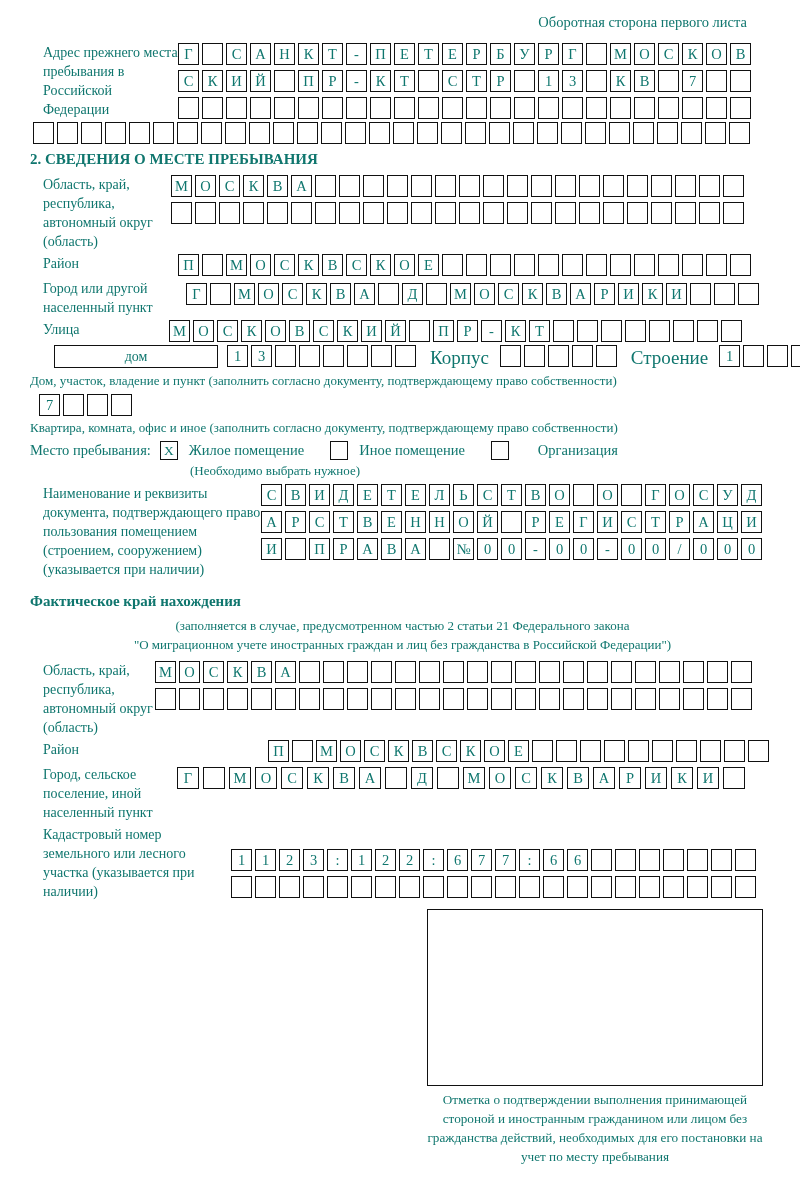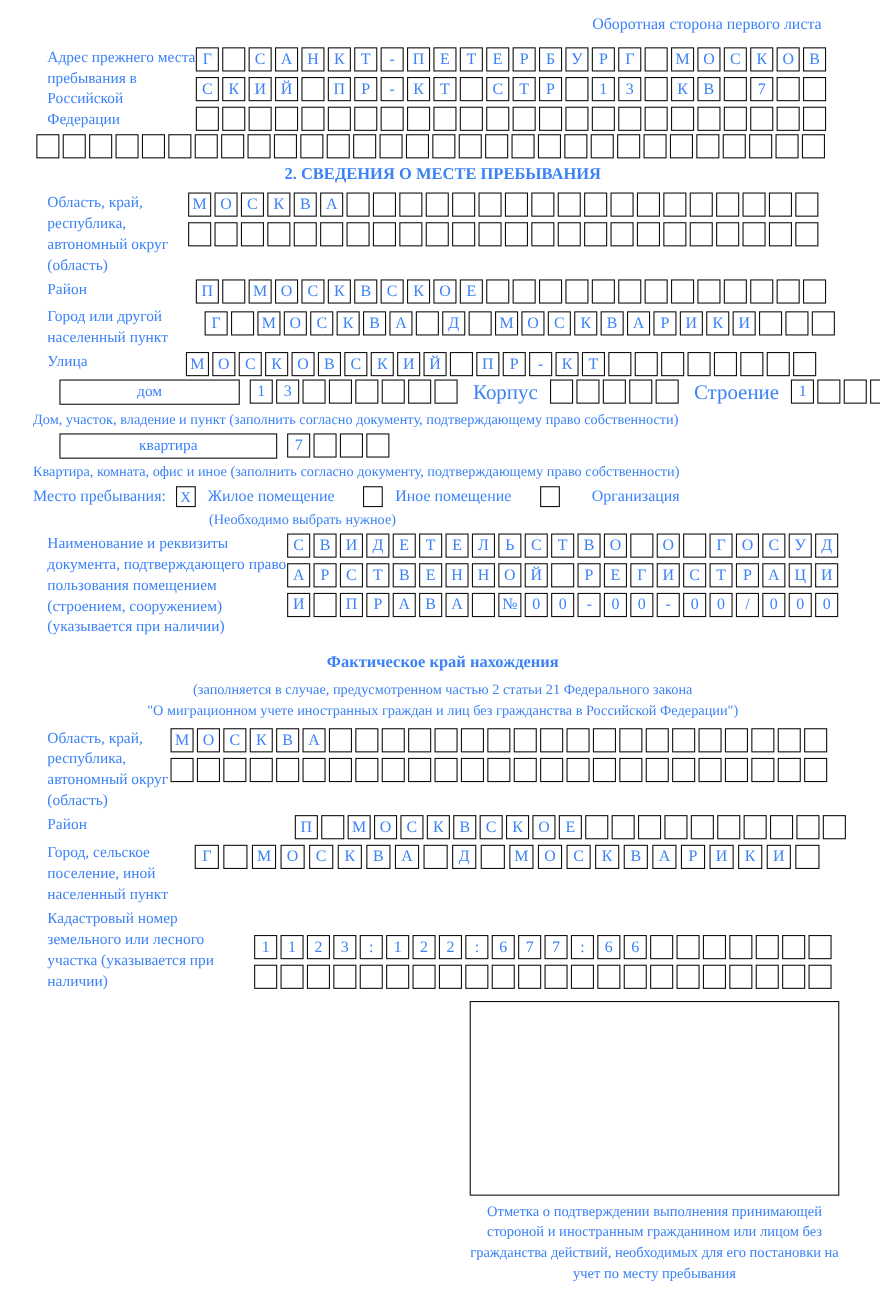"Оборотная сторона первого листа" .page { color: #3b82f6 -> #0f766e }
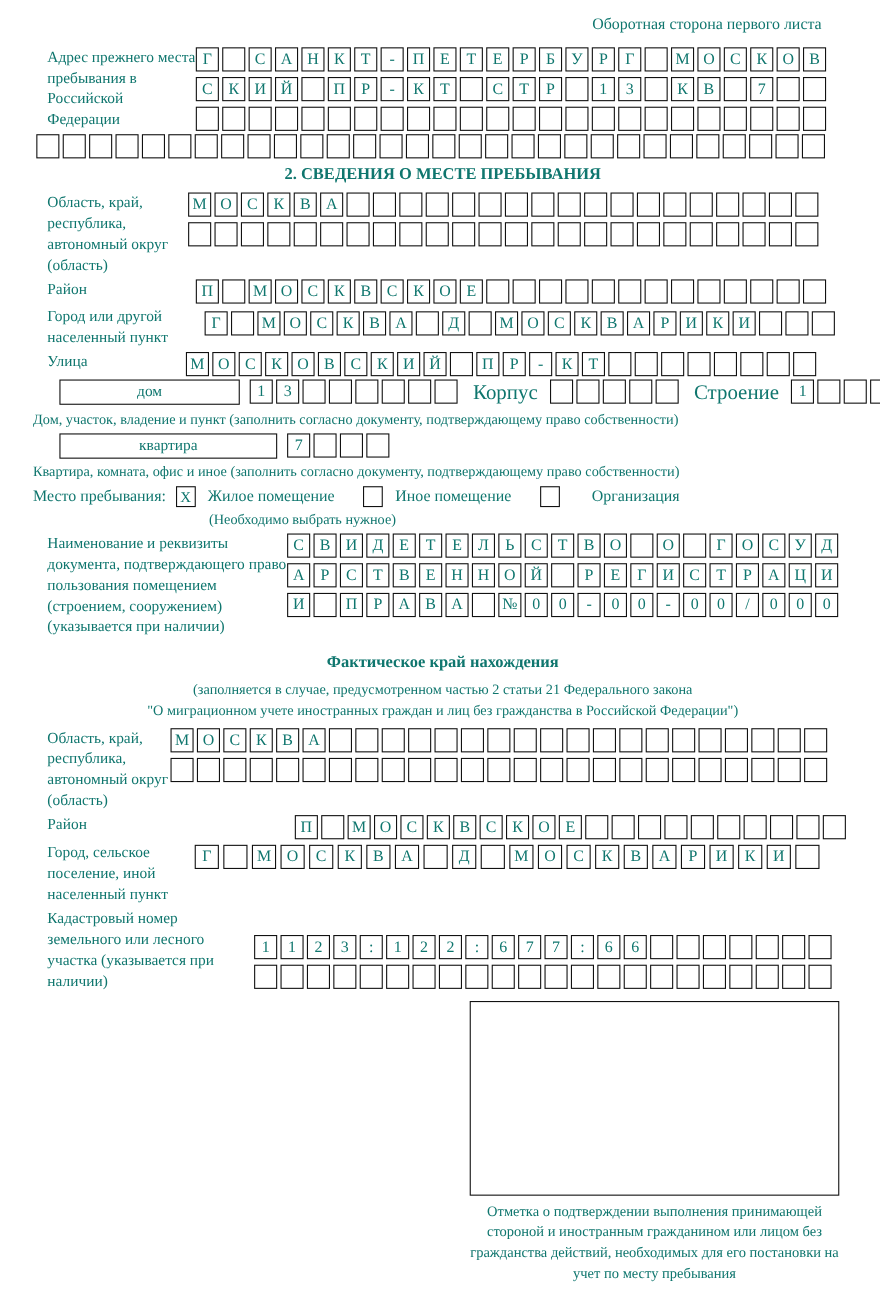"2. СВЕДЕНИЯ О МЕСТЕ ПРЕБЫВАНИЯ" .sec-title { text-align: center -> left }
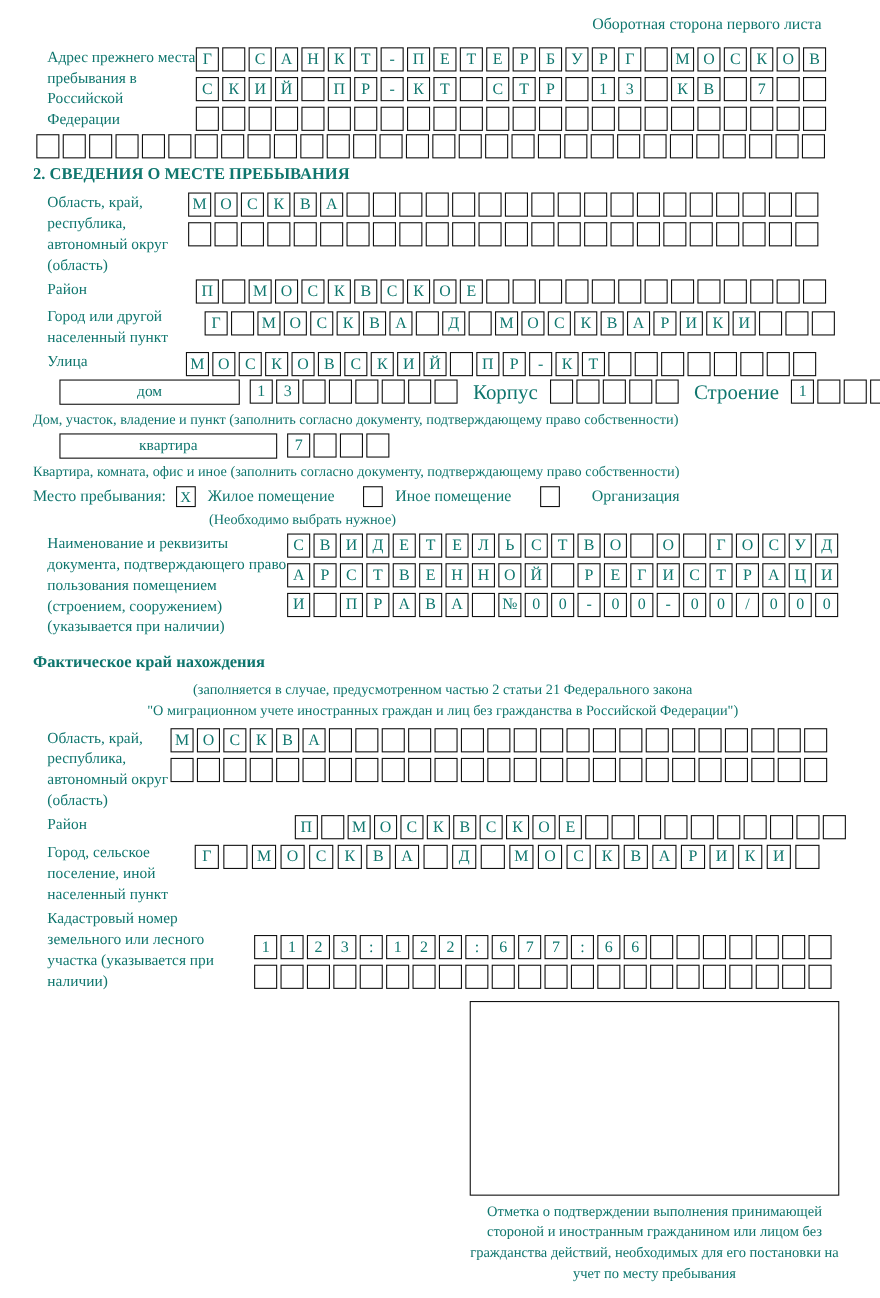"квартира" div.type-box { html: <div>квартира</div> -> none }
